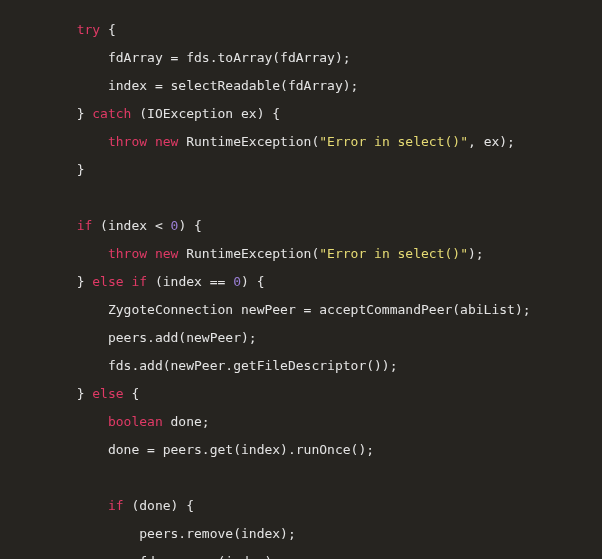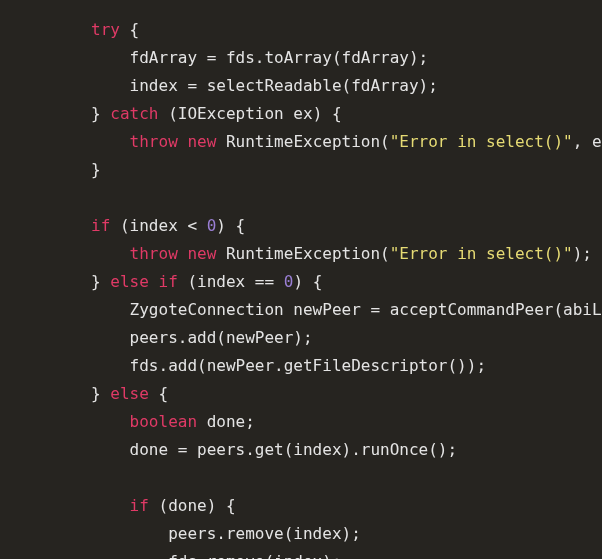"try {" .code-line { font-size: 16px -> 13px }
